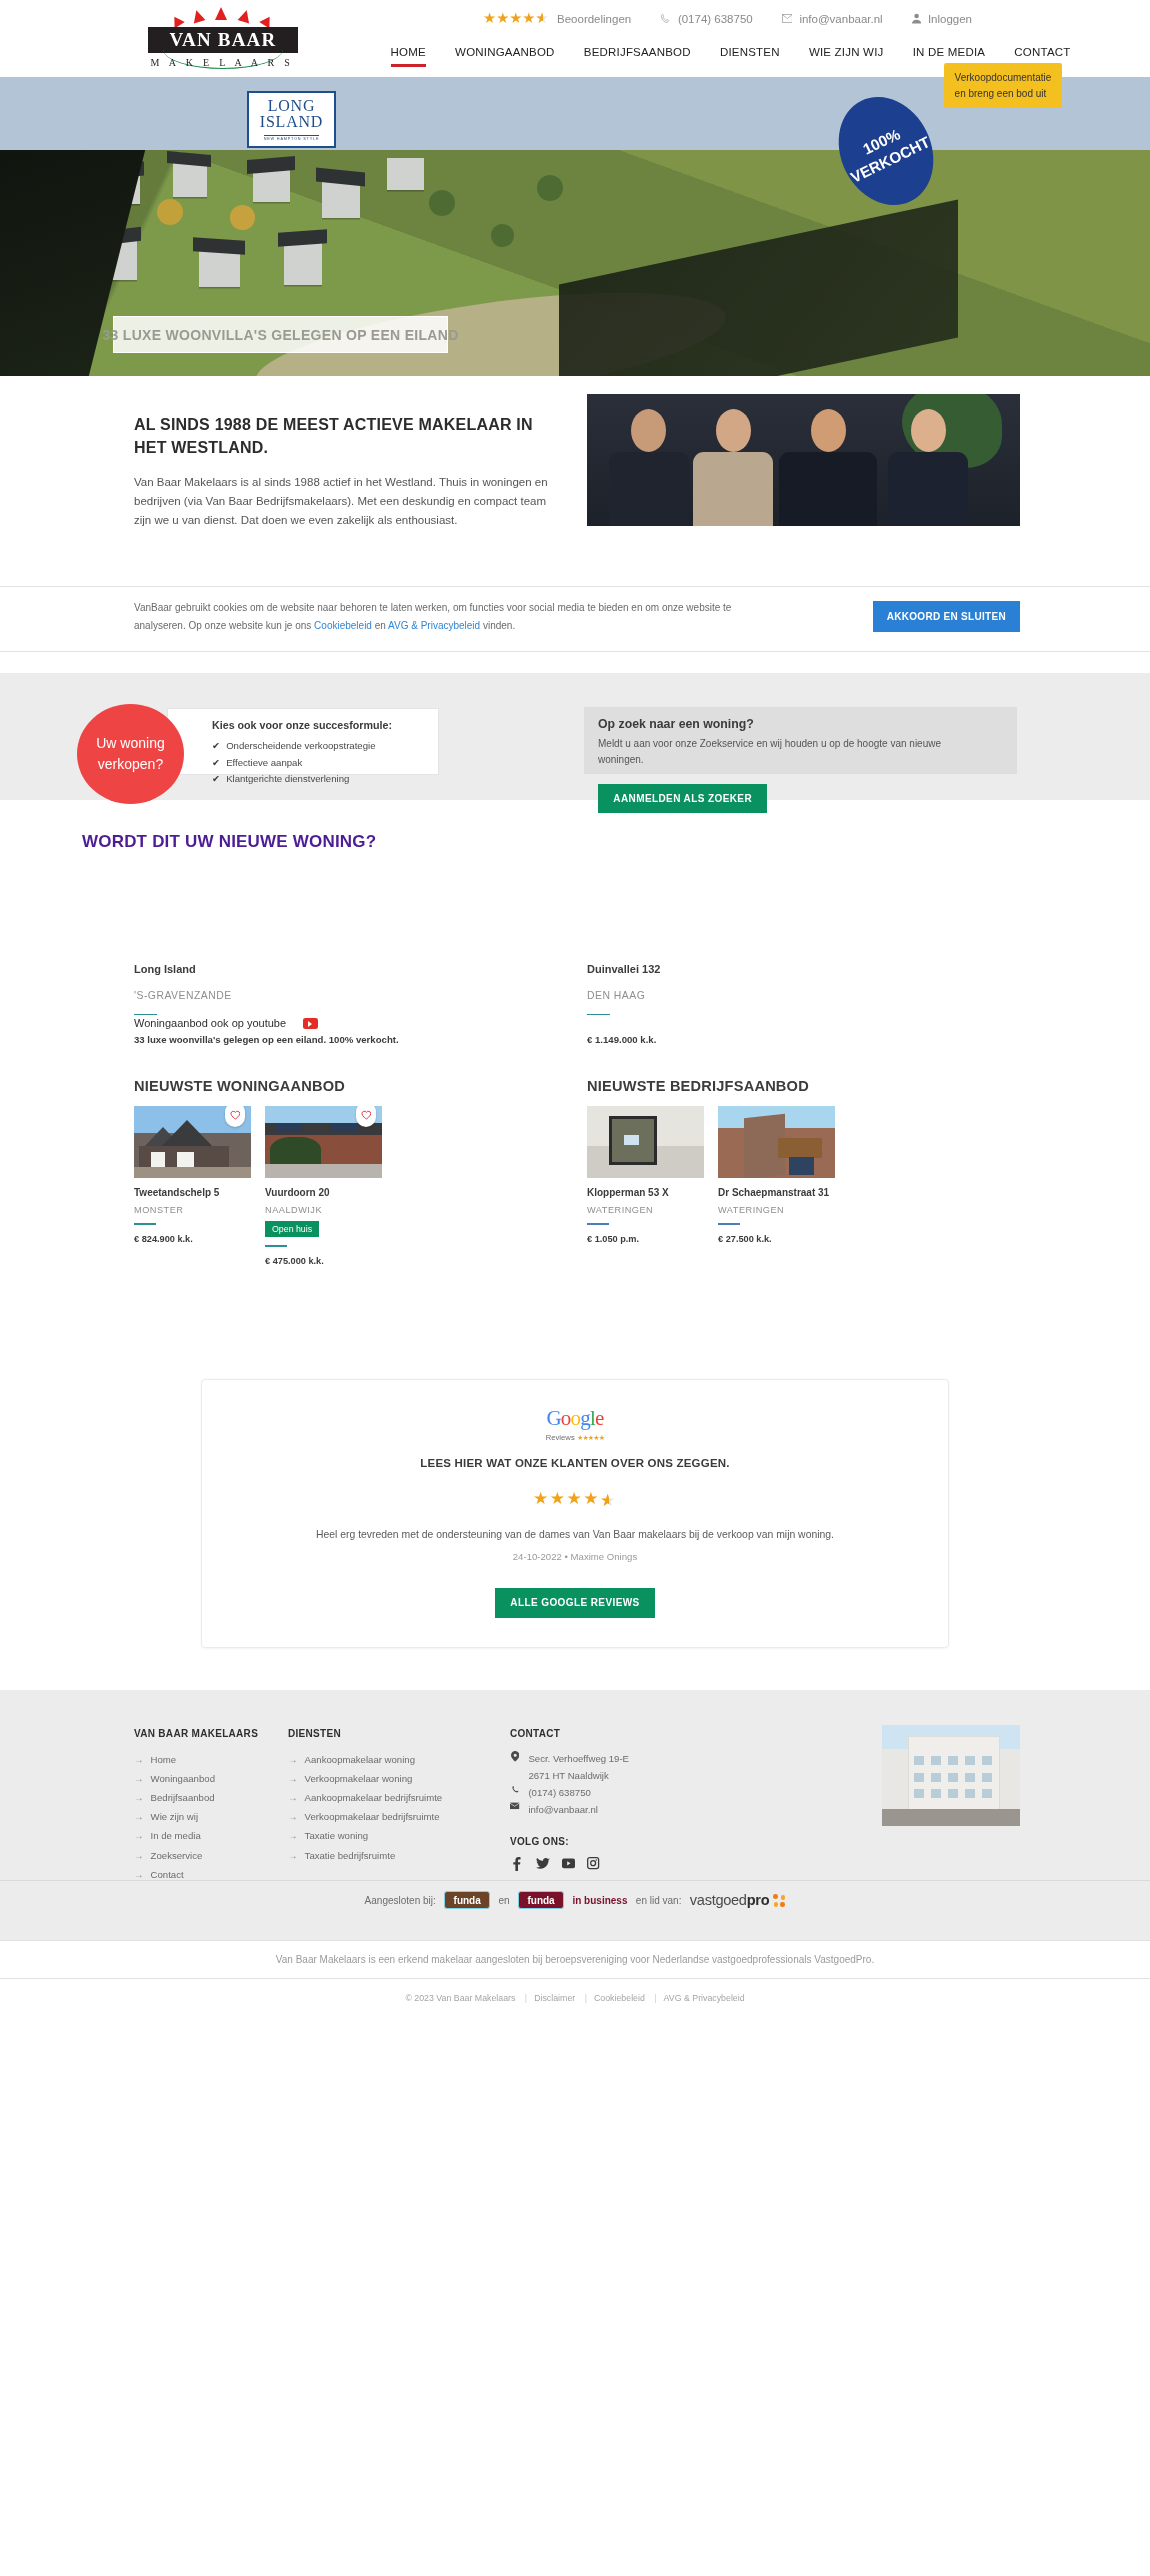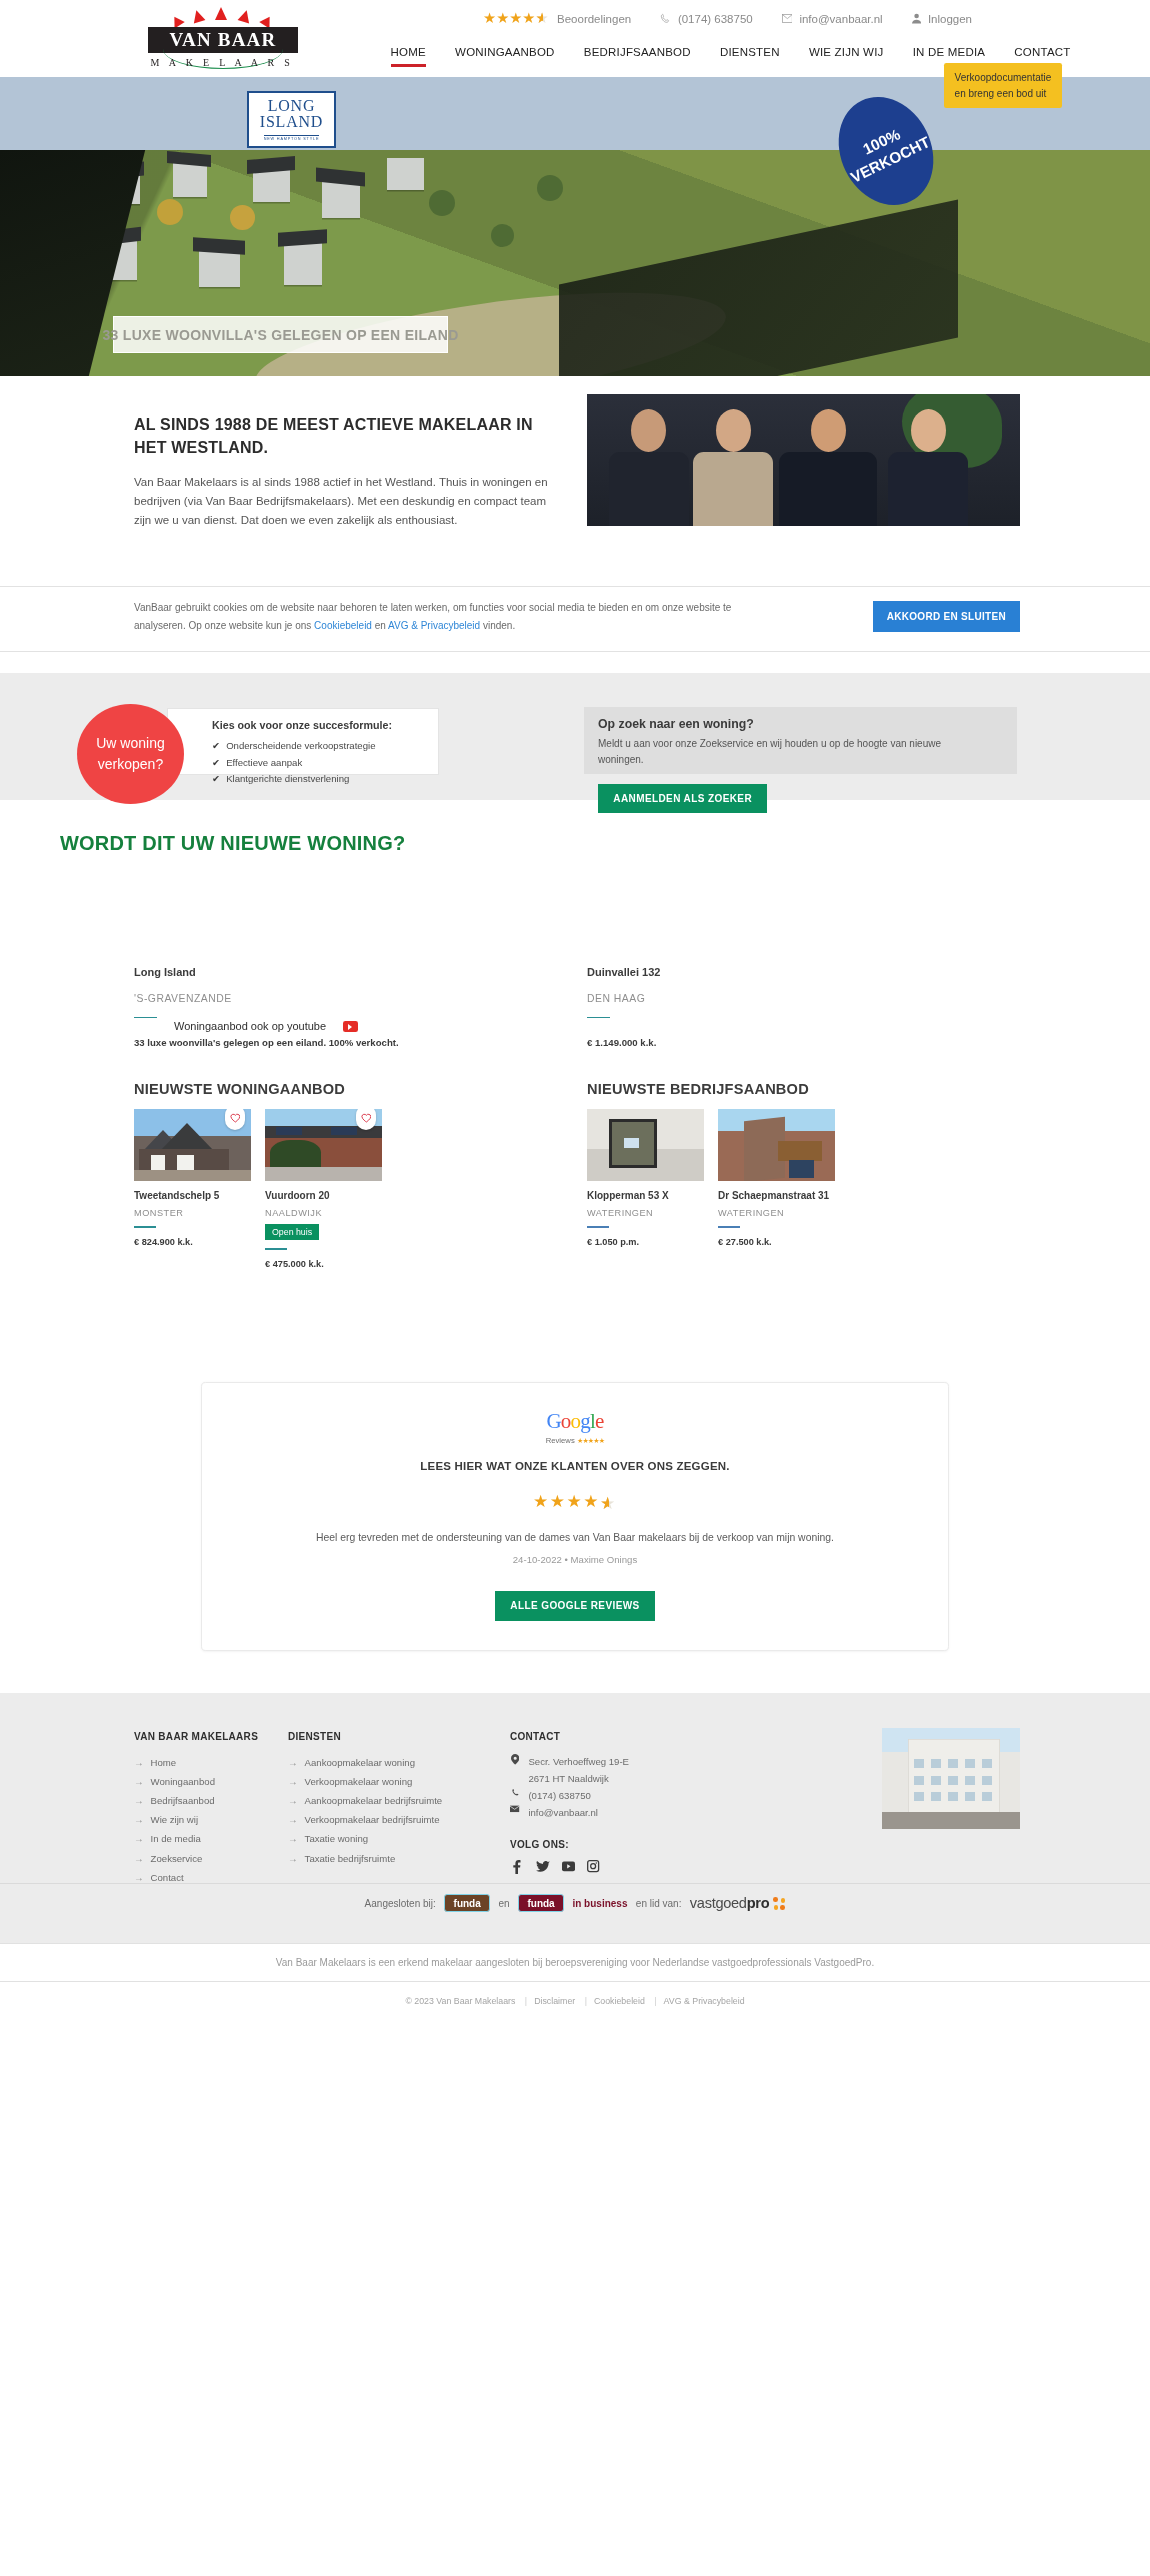"WORDT DIT UW NIEUWE WONING?" h2.sect { color: #15803d -> #4c1d95; font-size: 20px -> 17px; margin-left: 60px -> 82px }
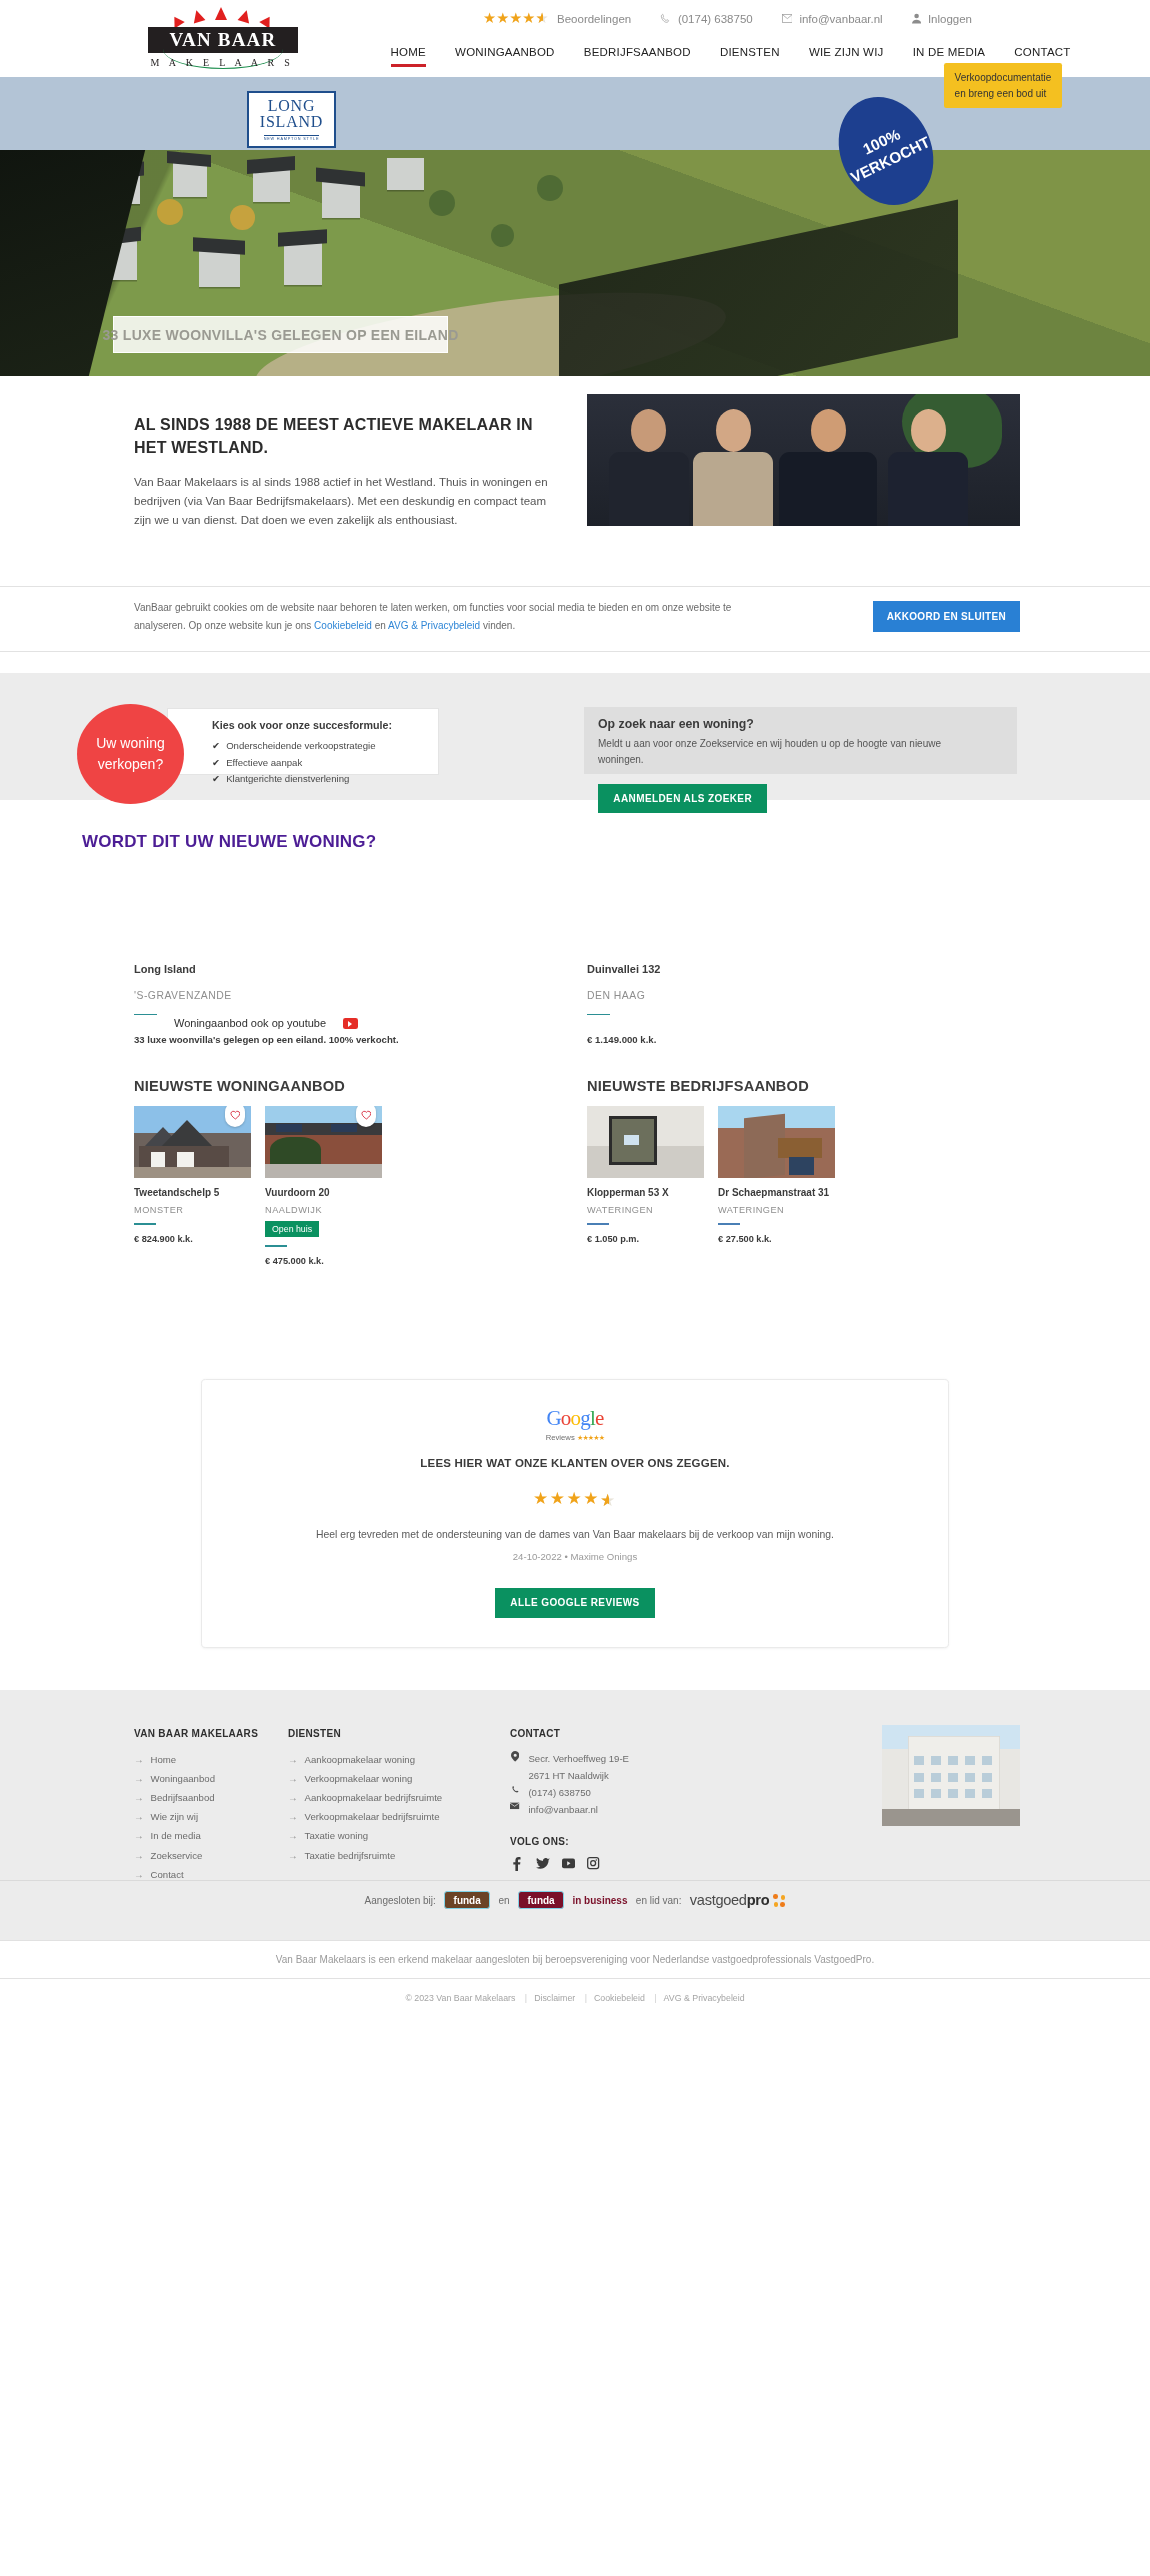"Woningaanbod ook op youtube" .yt-row { margin-left: 40px -> none }
